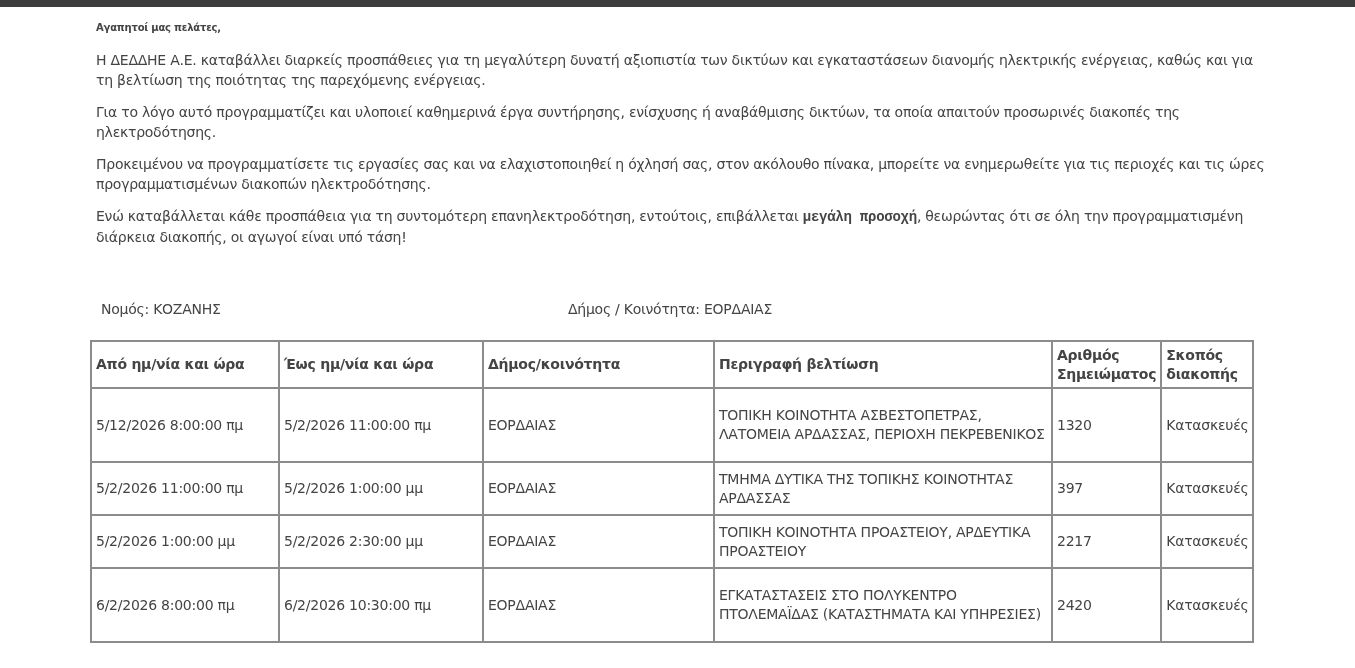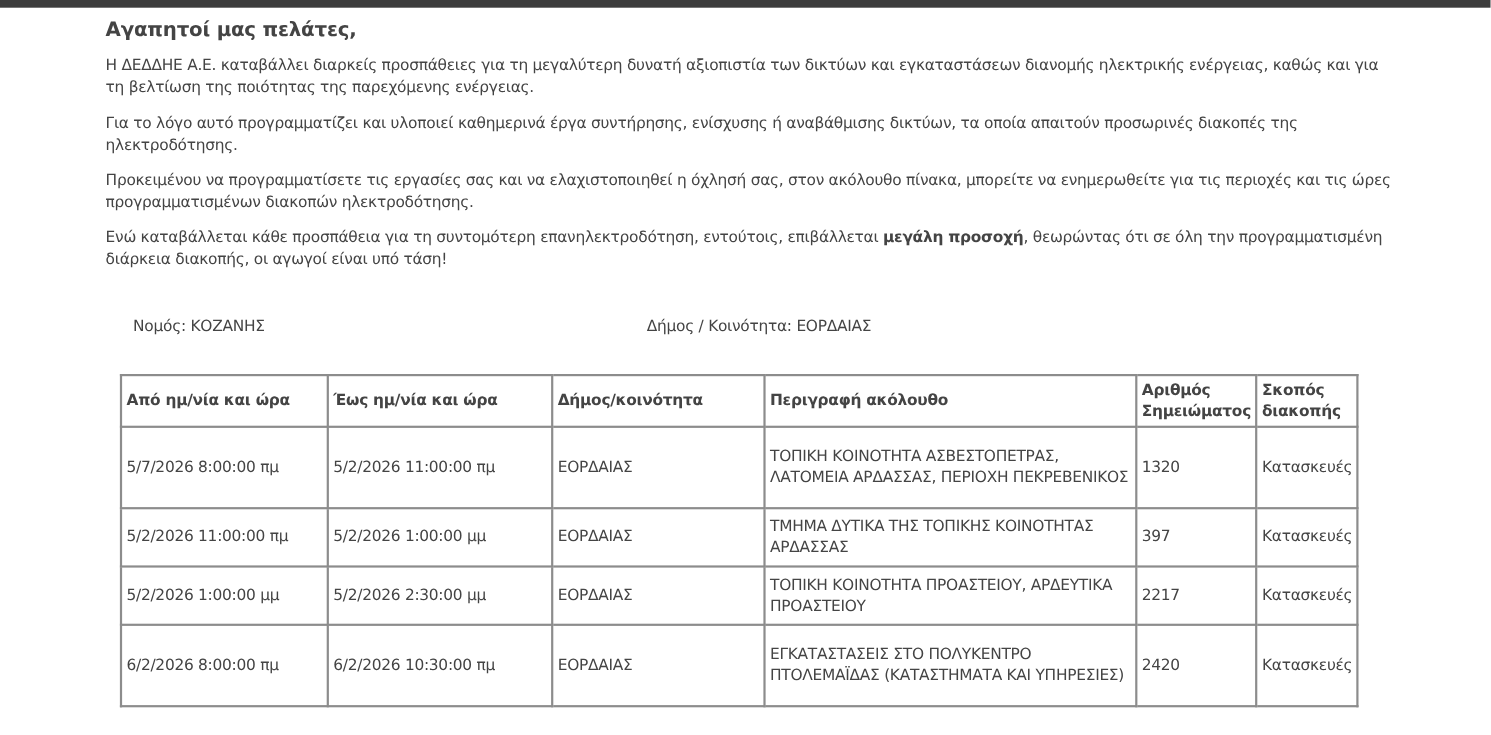"Αγαπητοί μας πελάτες," .greeting { font-size: 18px -> 10px }
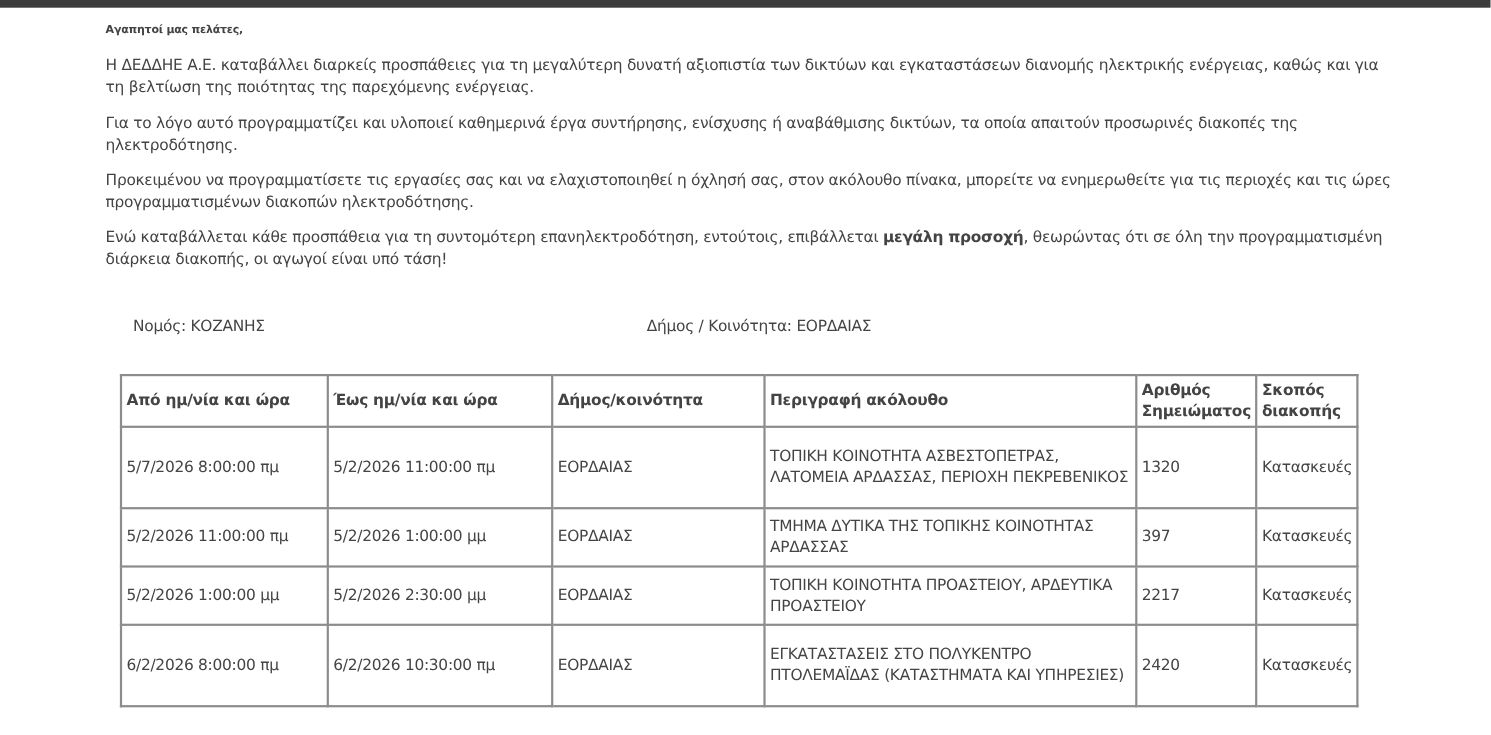"μεγάλη προσοχή" .para b { font-family: none -> Liberation Mono, monospace }
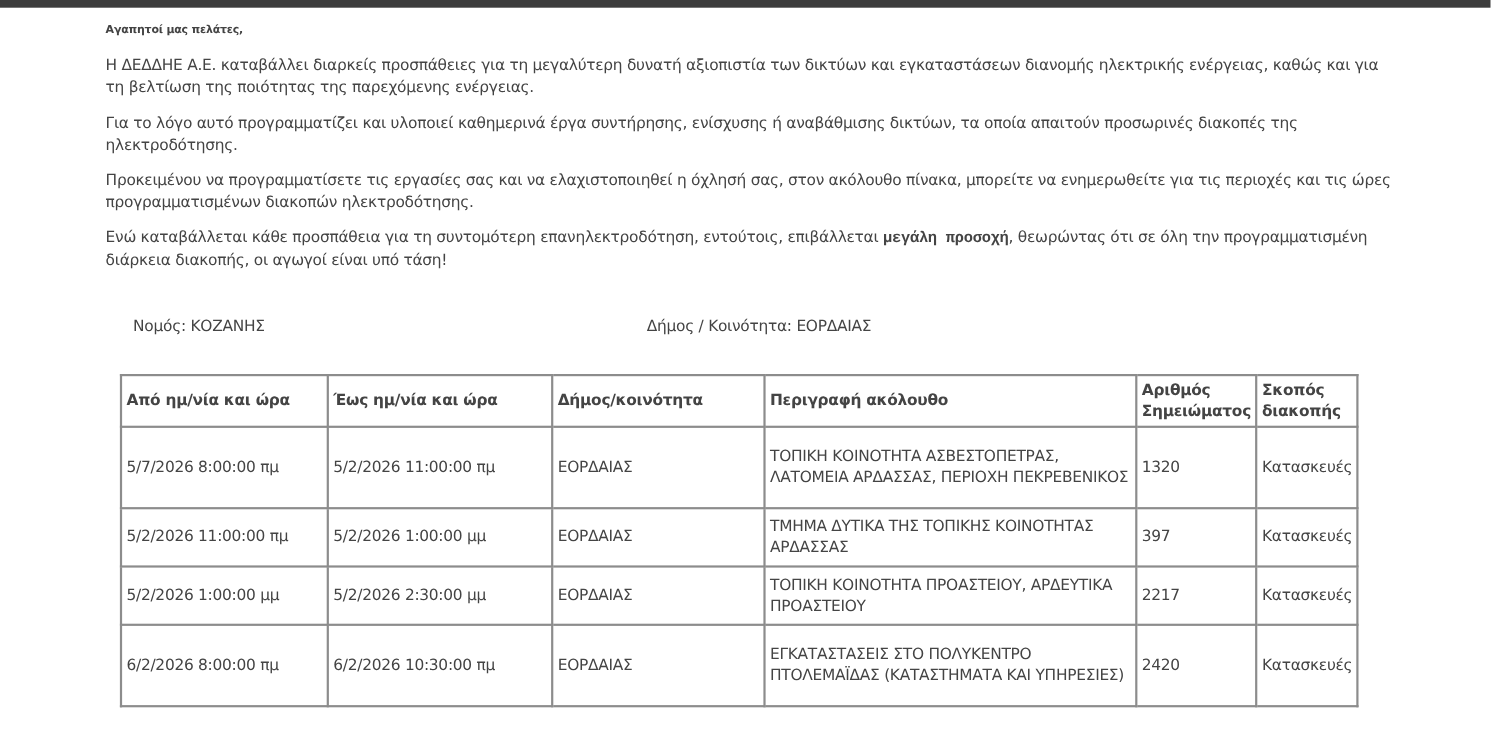"Νομός: ΚΟΖΑΝΗΣ" .filters { margin-left: 20px -> none; top: 289px -> 301px }
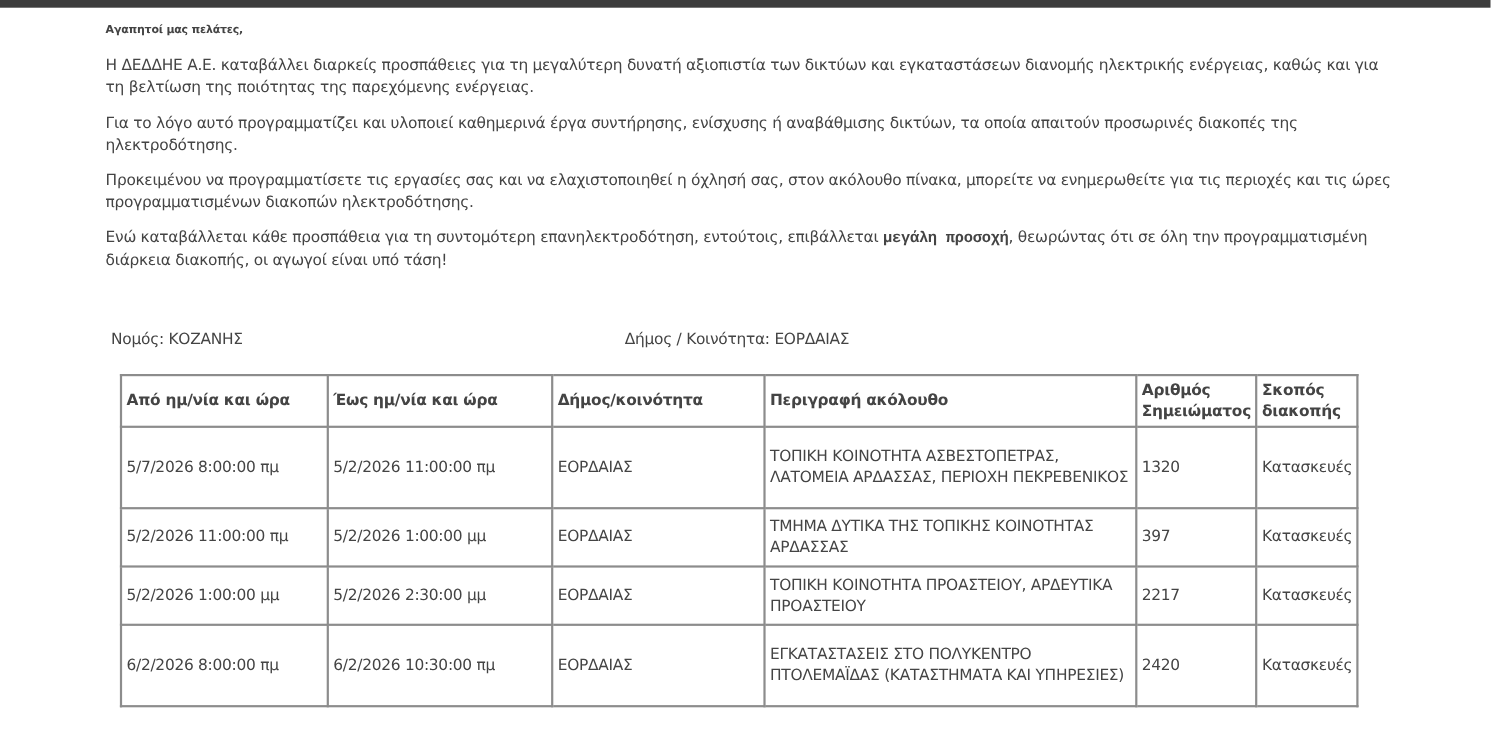"Από ημ/νία και ώρα" table.outages { left: 109px -> 90px }
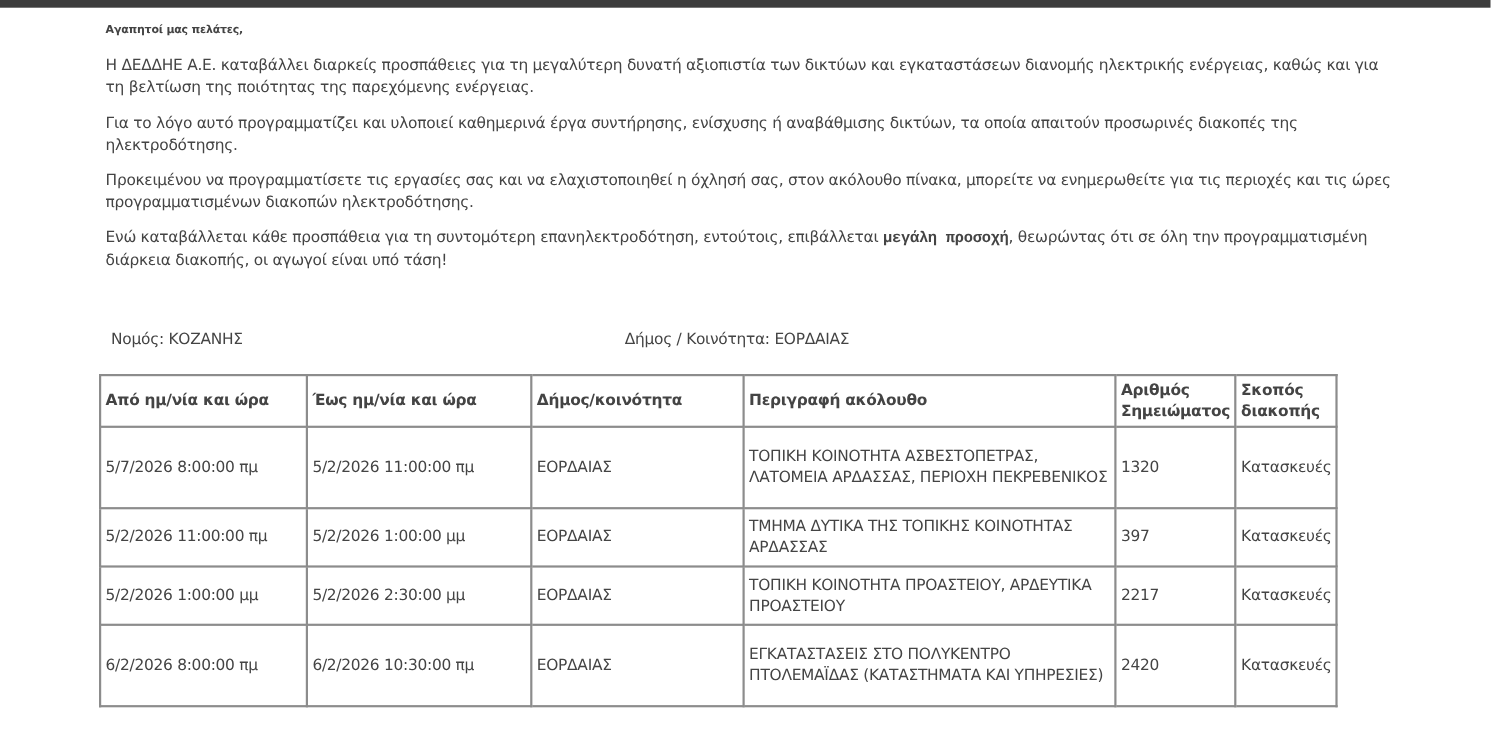"Δήμος/κοινότητα" .c3 { width: 193px -> 231px }
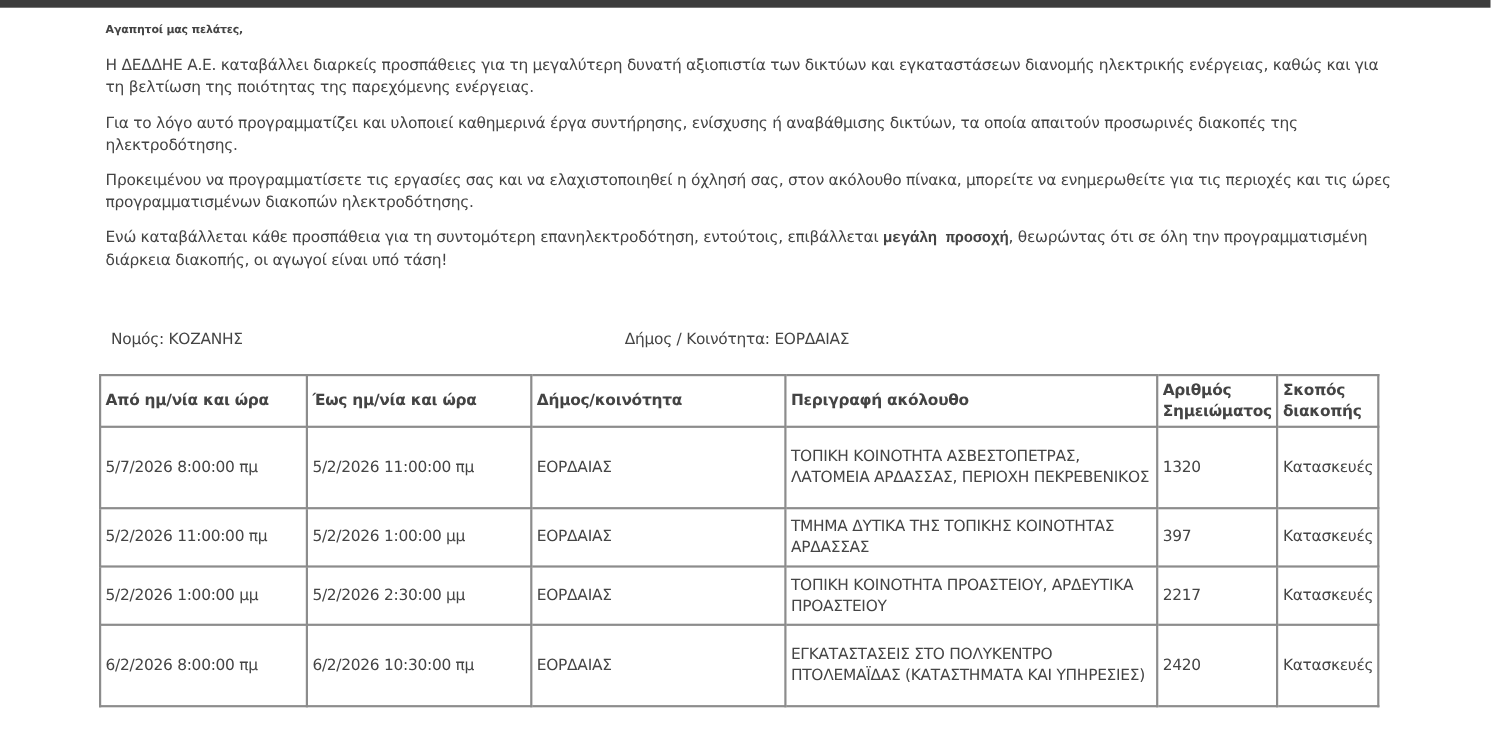"Περιγραφή ακόλουθο" th.c4 { text: ακόλουθο -> βελτίωση }
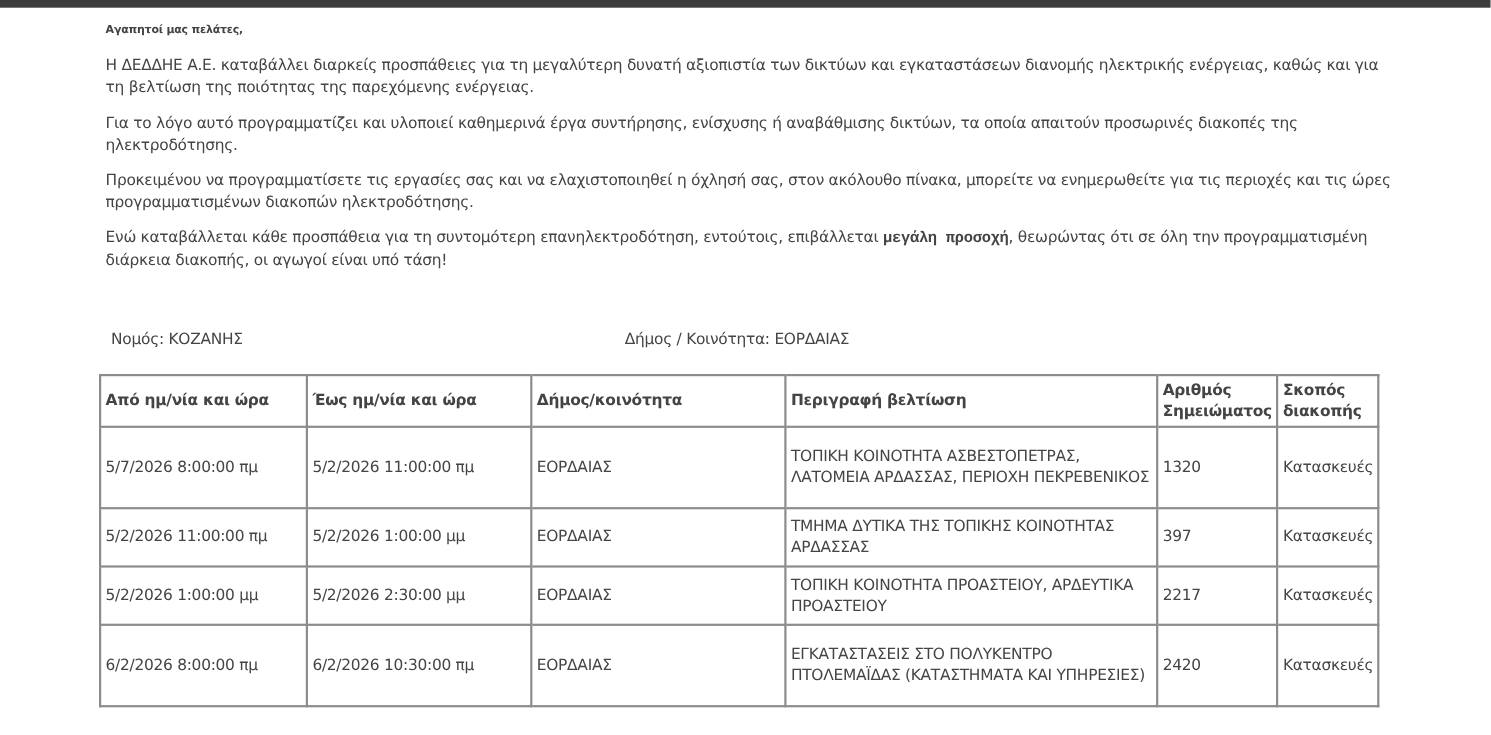"5/7/2026 8:00:00 πμ" td { text: 5/7/2026 -> 5/12/2026 }
